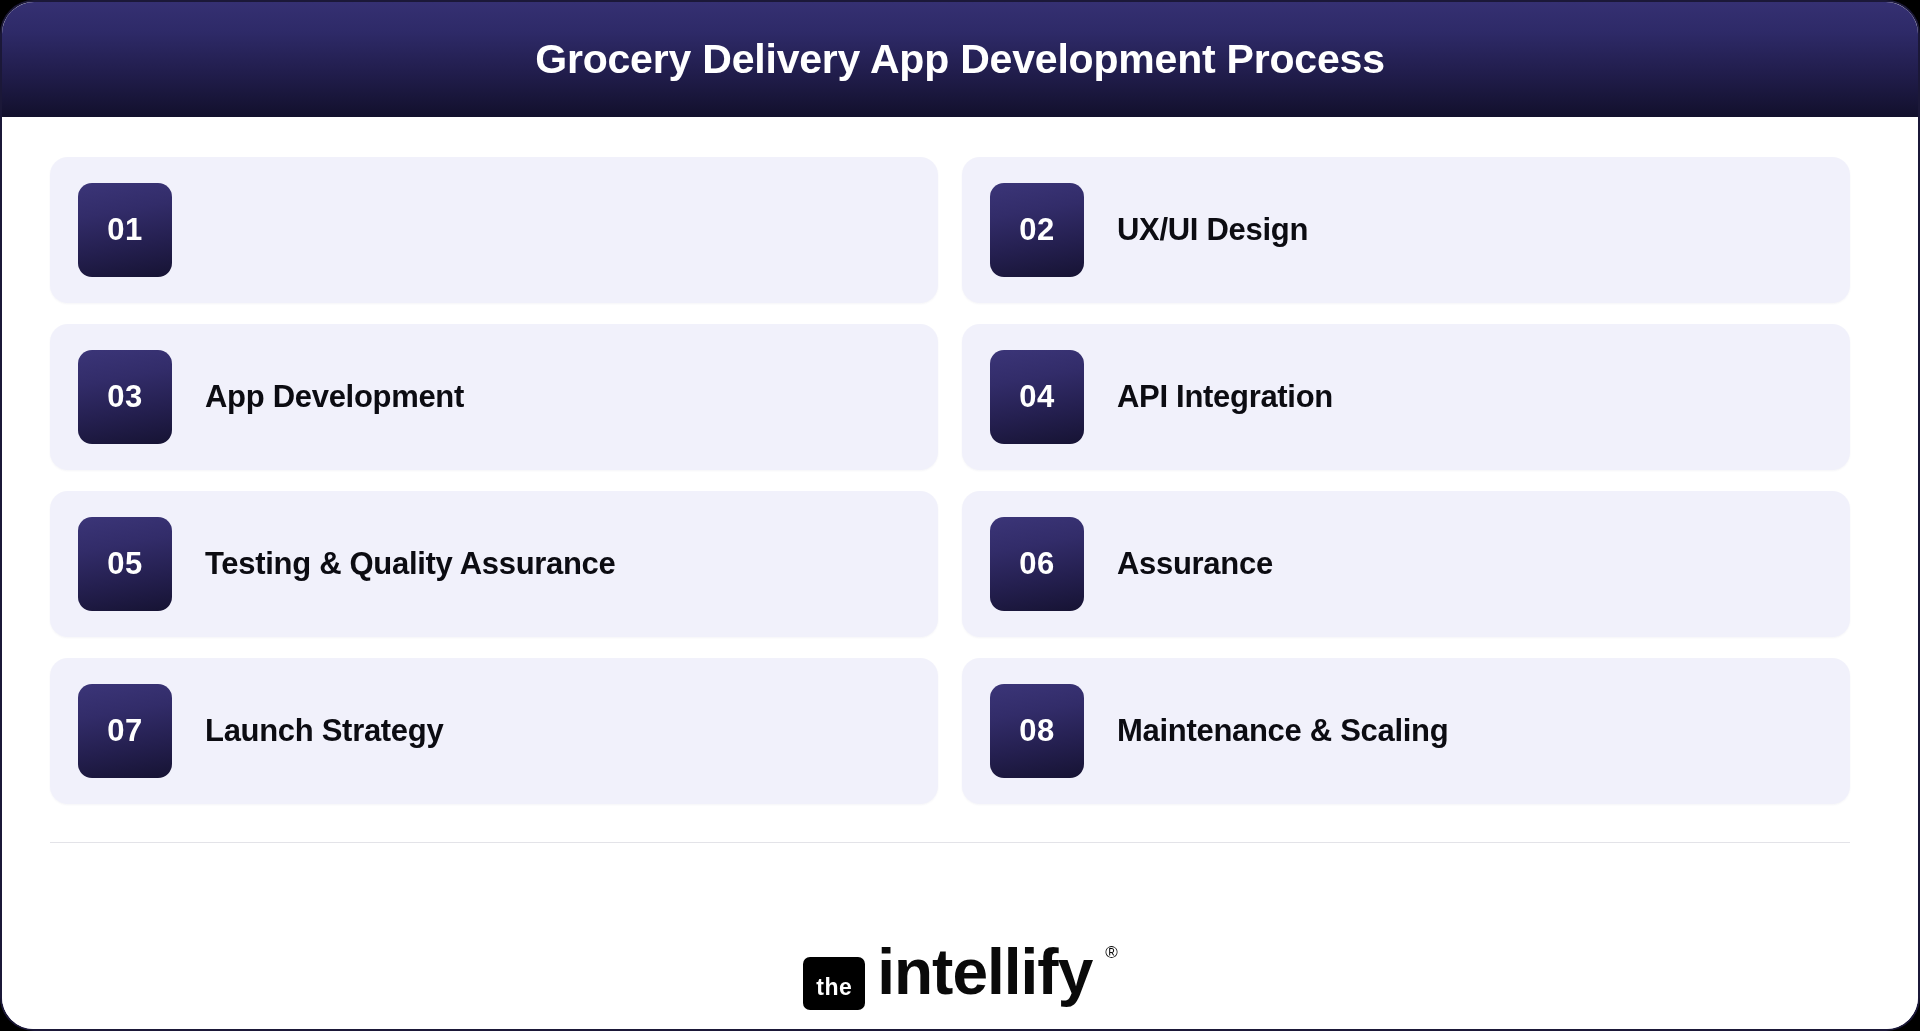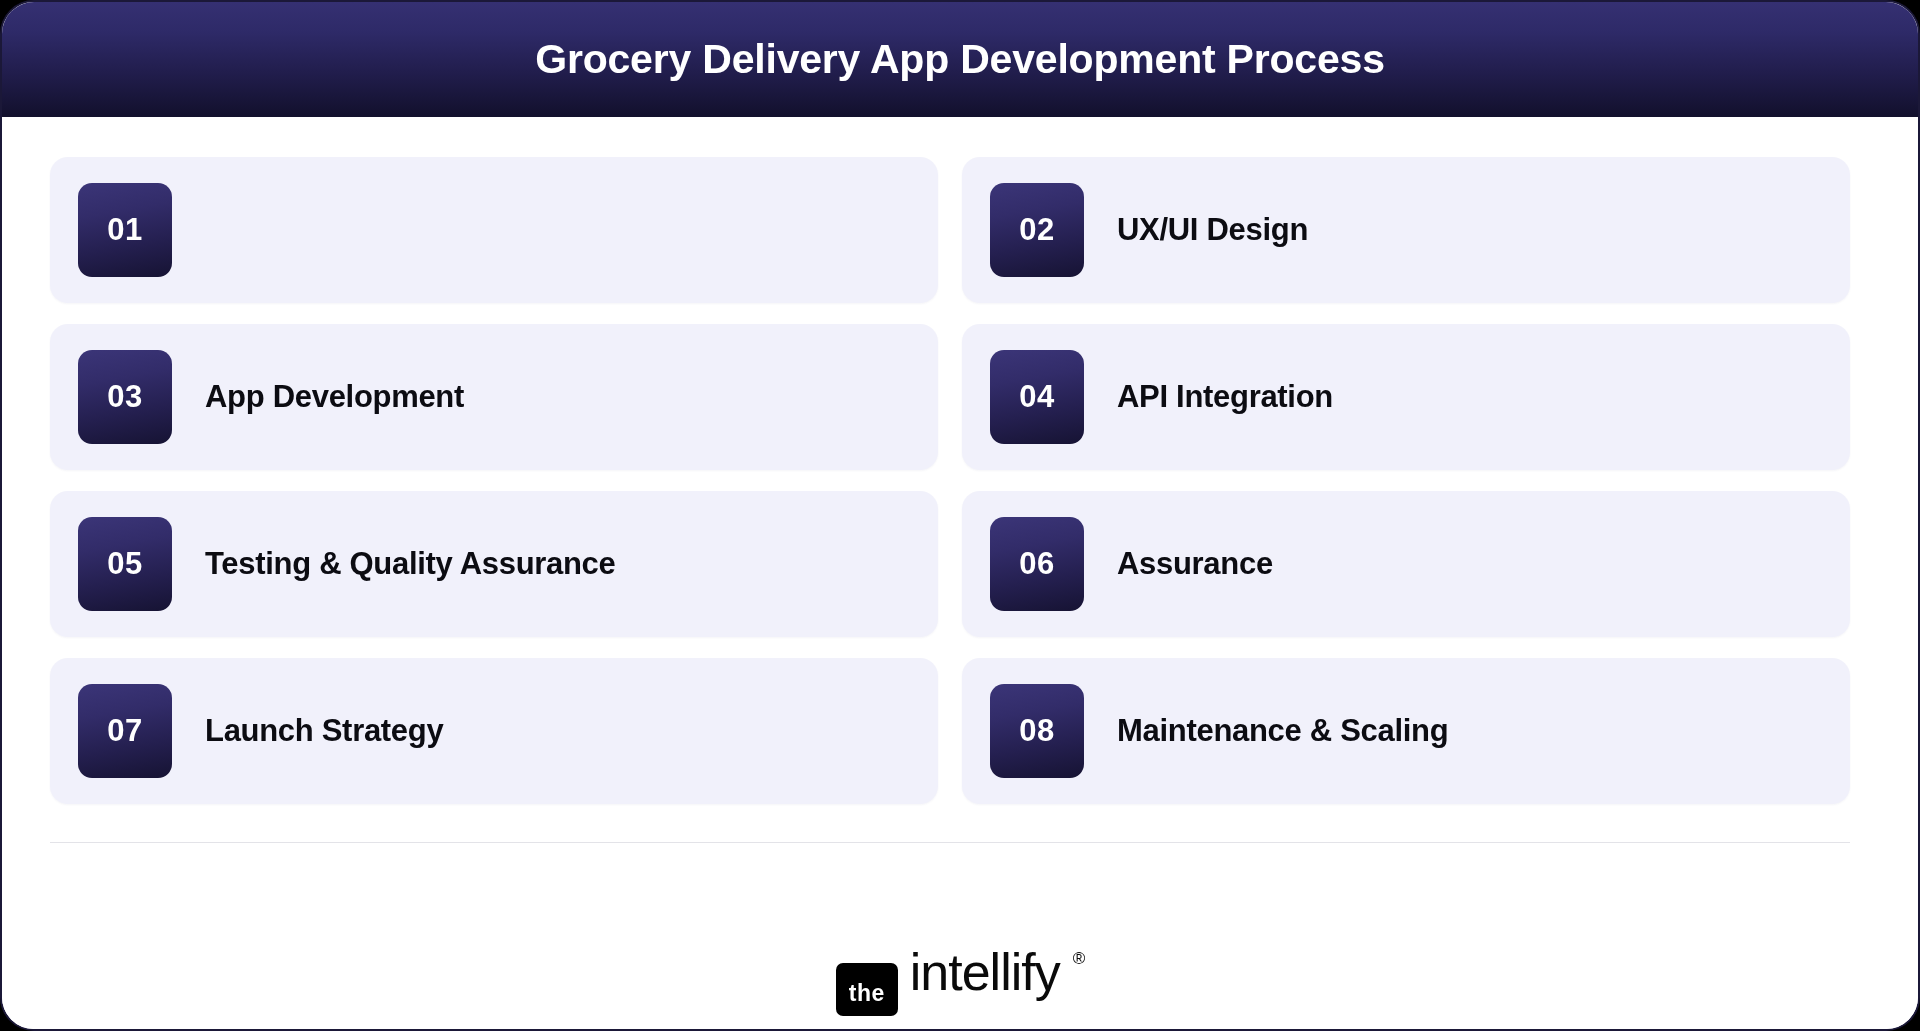"intellify" .logo-name { font-size: 52px -> 64px; font-weight: 400 -> 700 }
